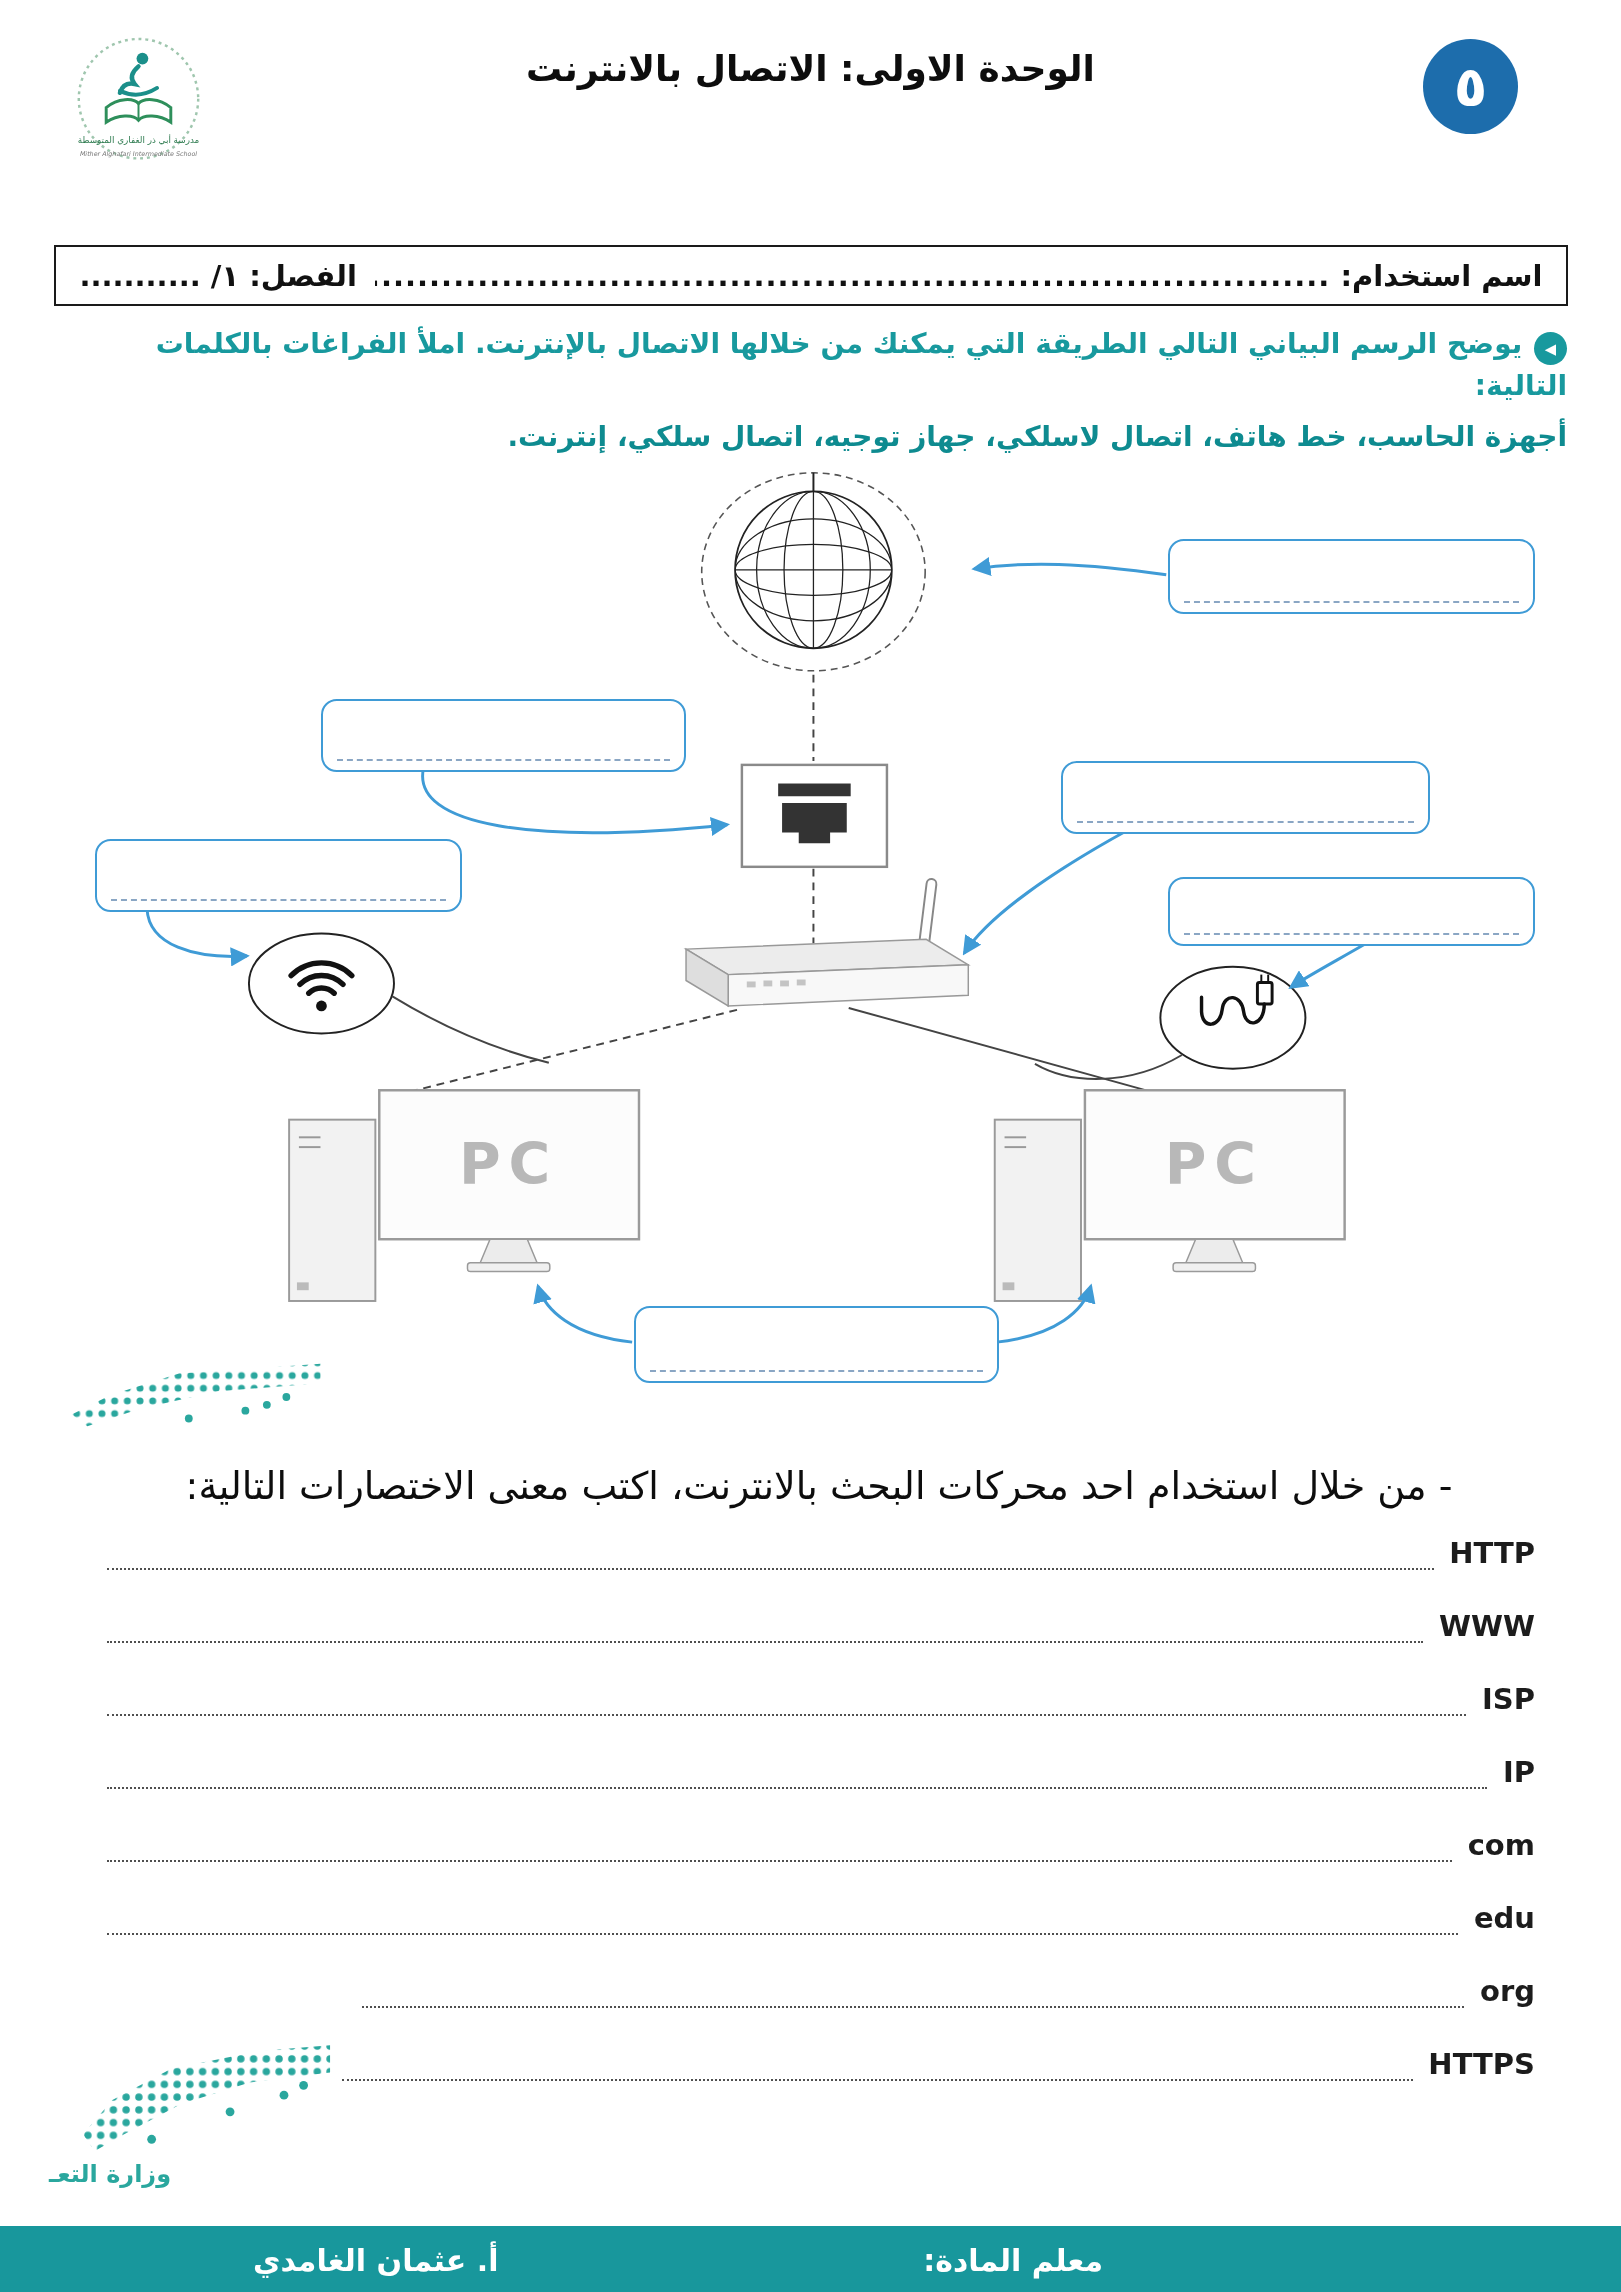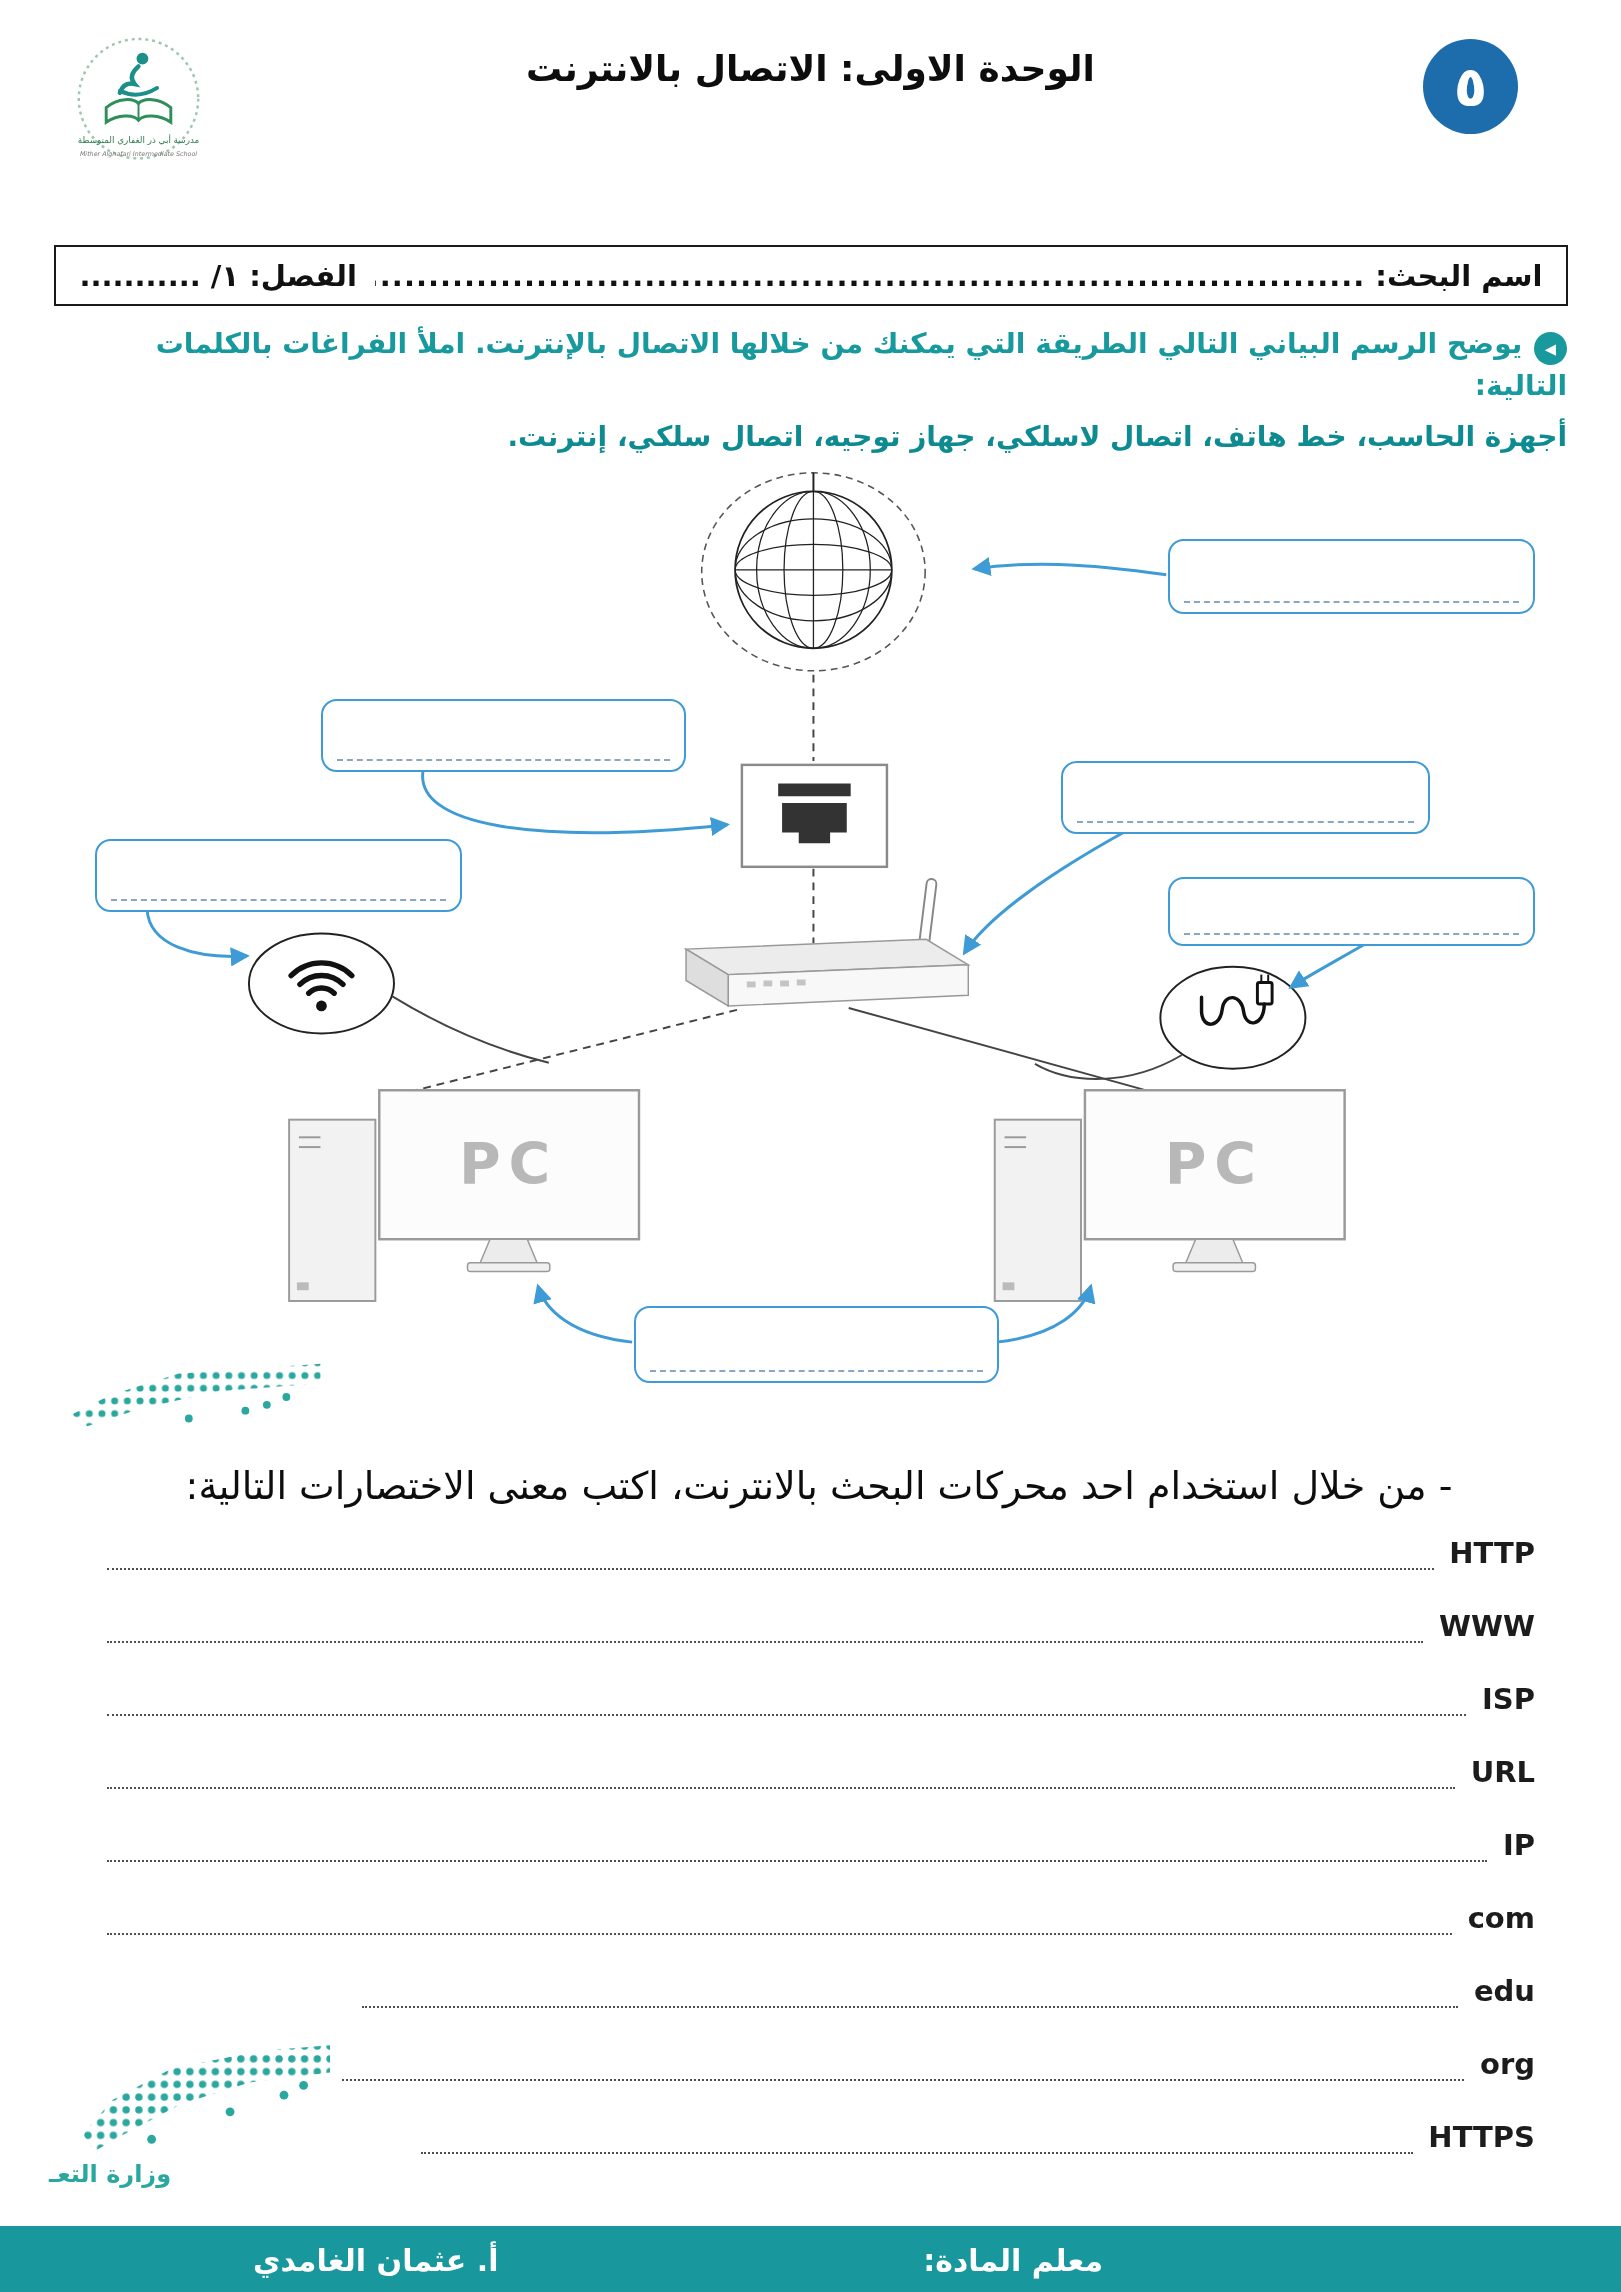"اسم البحث:" span { text: البحث -> استخدام }
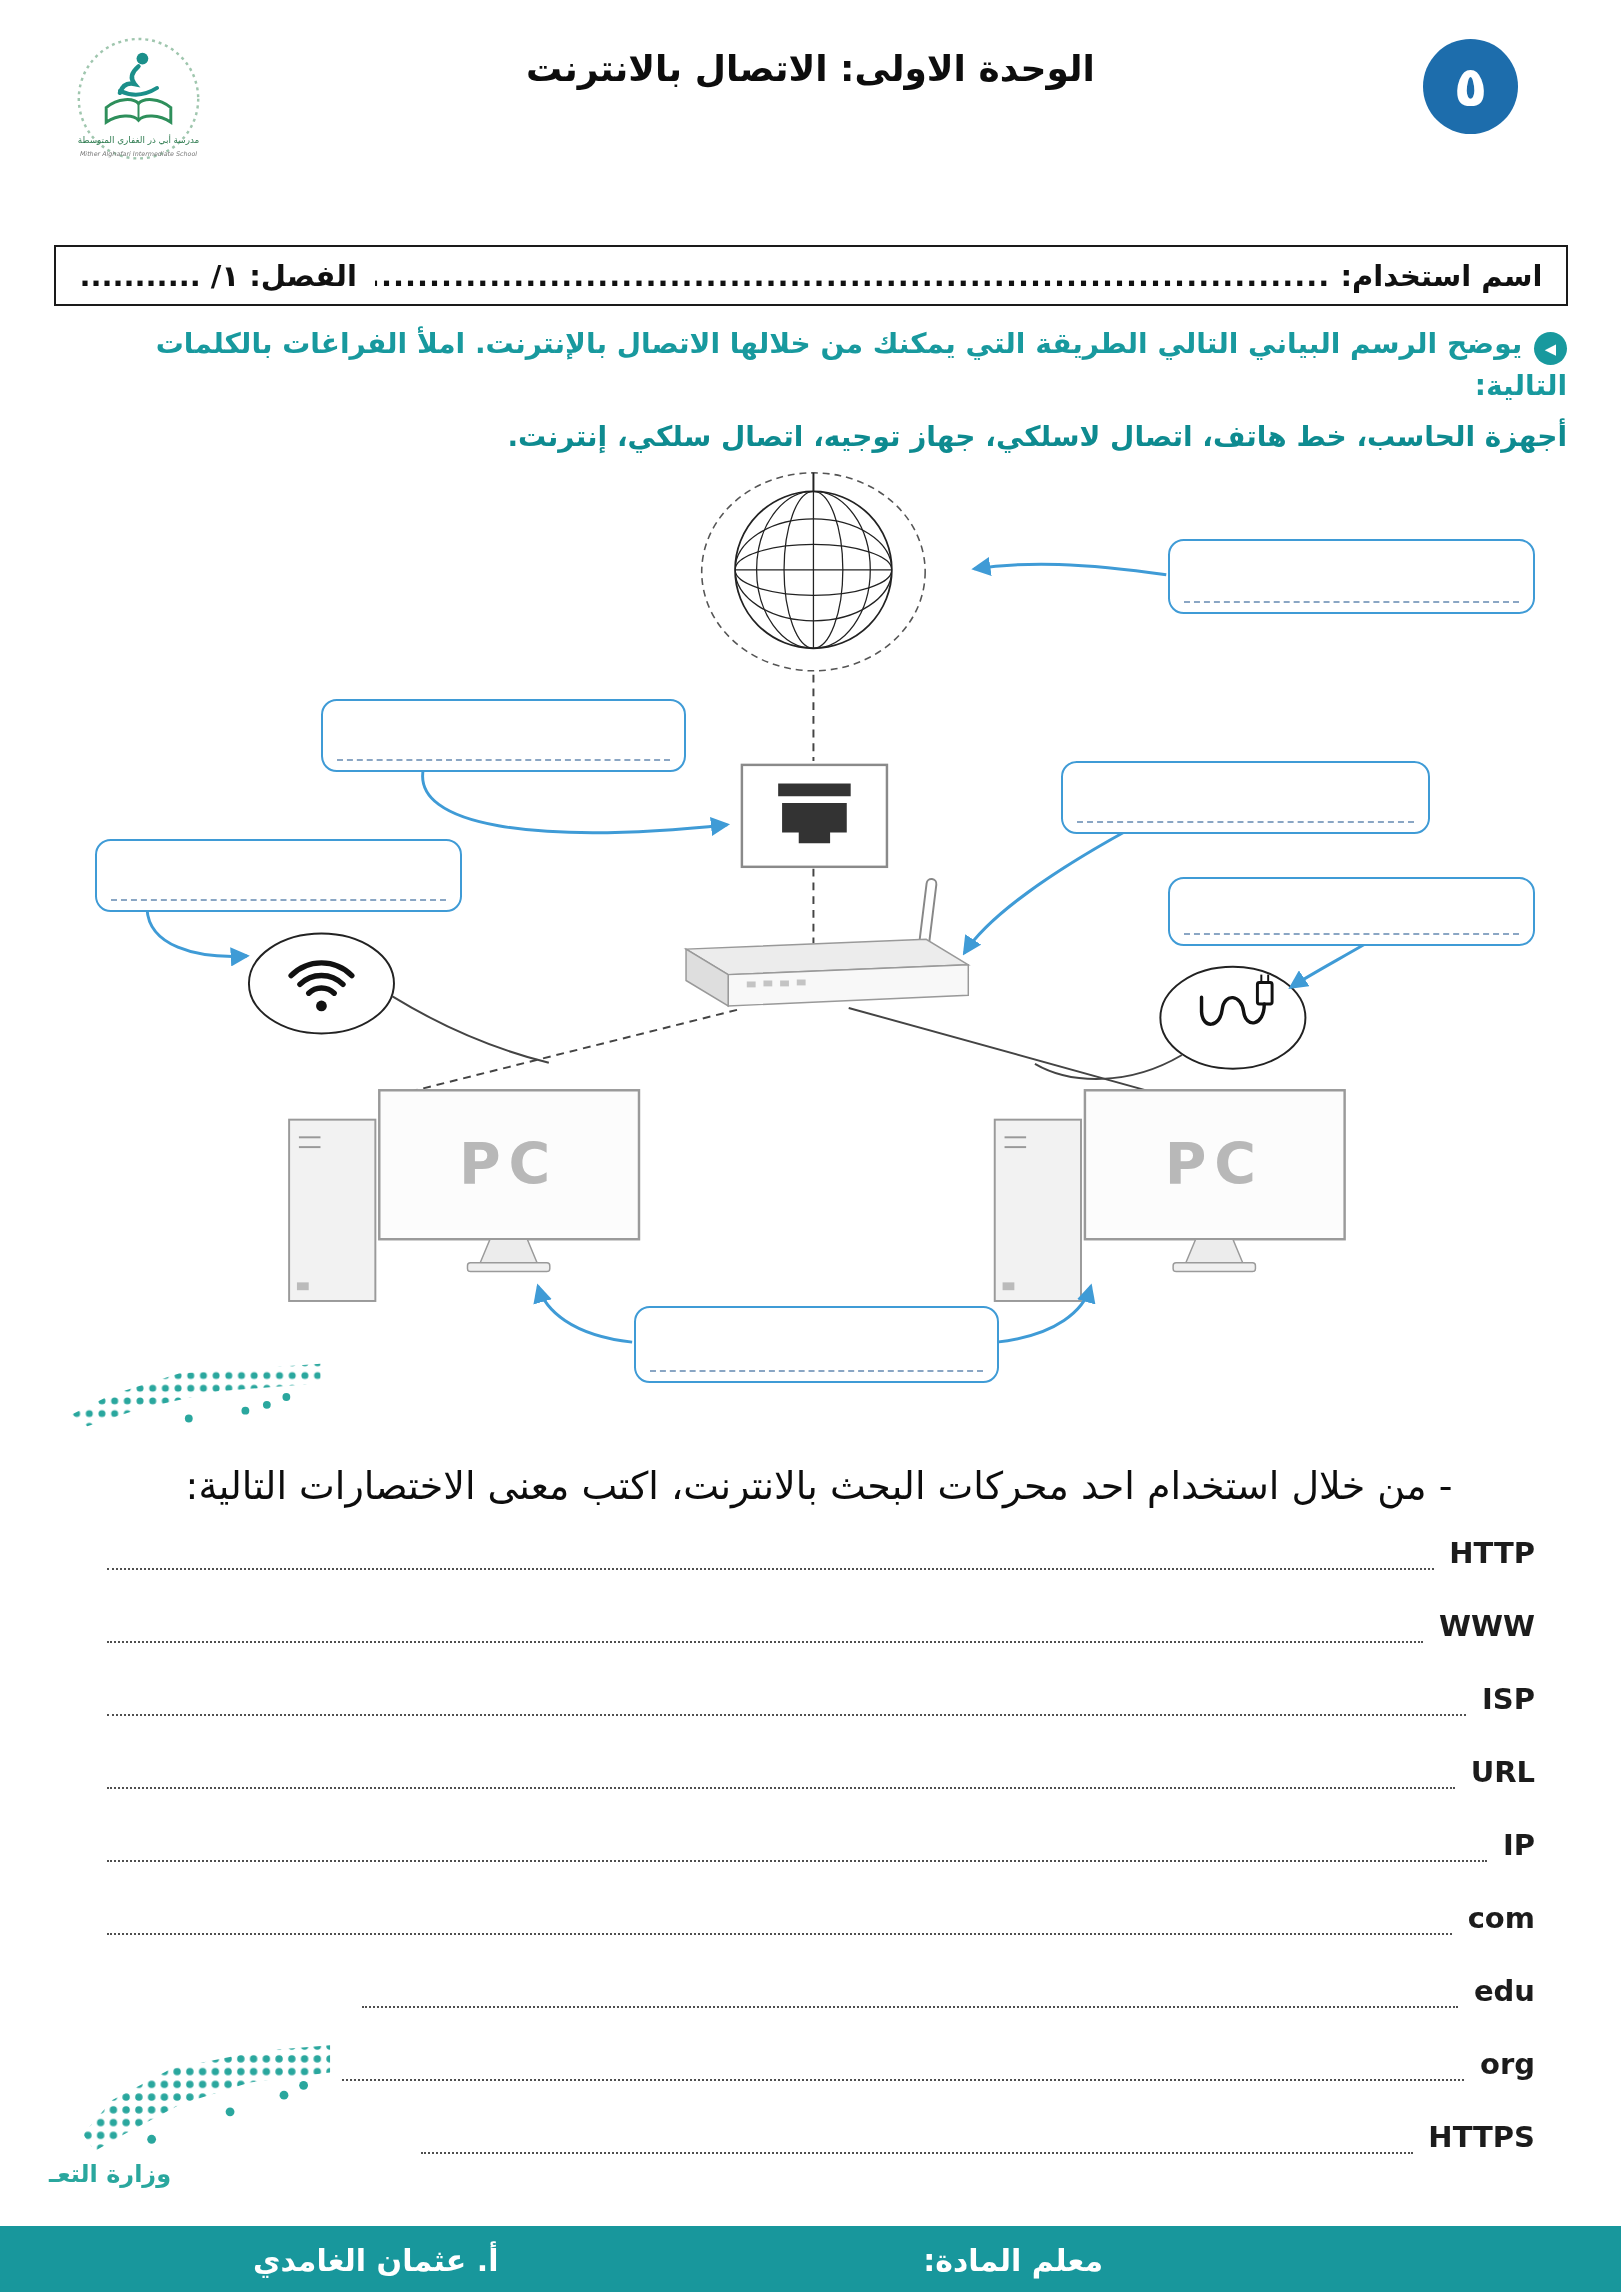"URL" div.abbr-row { html: <div> <span>URL</span> <span></span> </div> -> none }
